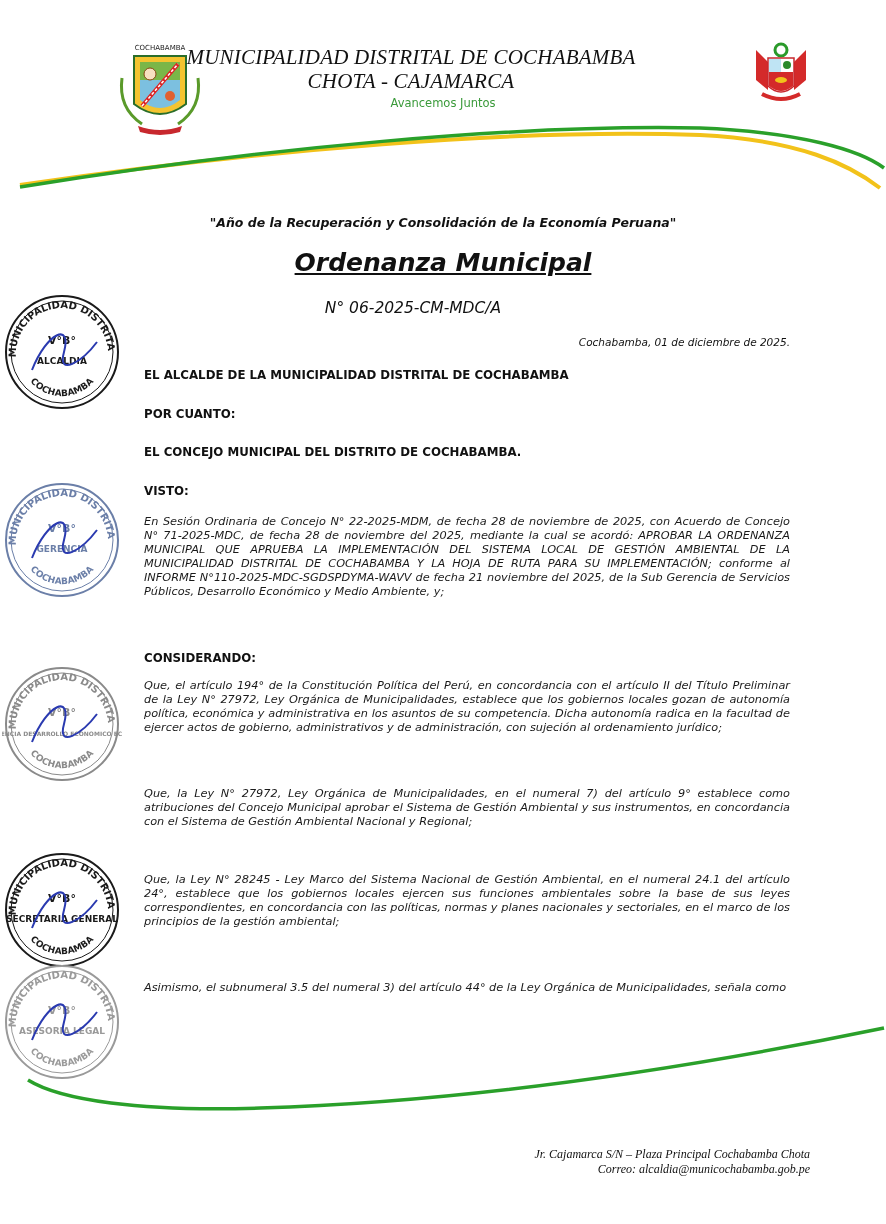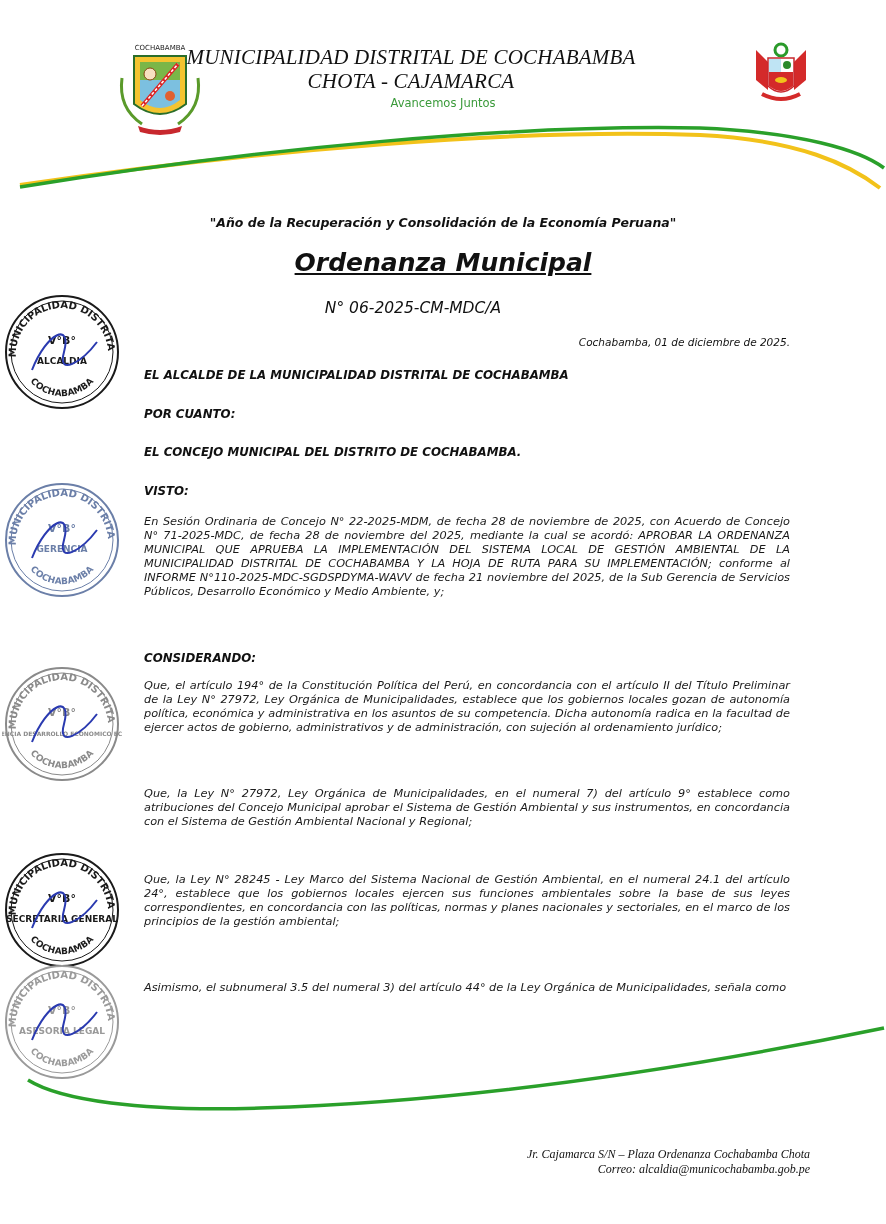"EL ALCALDE DE LA MUNICIPALIDAD" .heading { font-style: italic -> none }
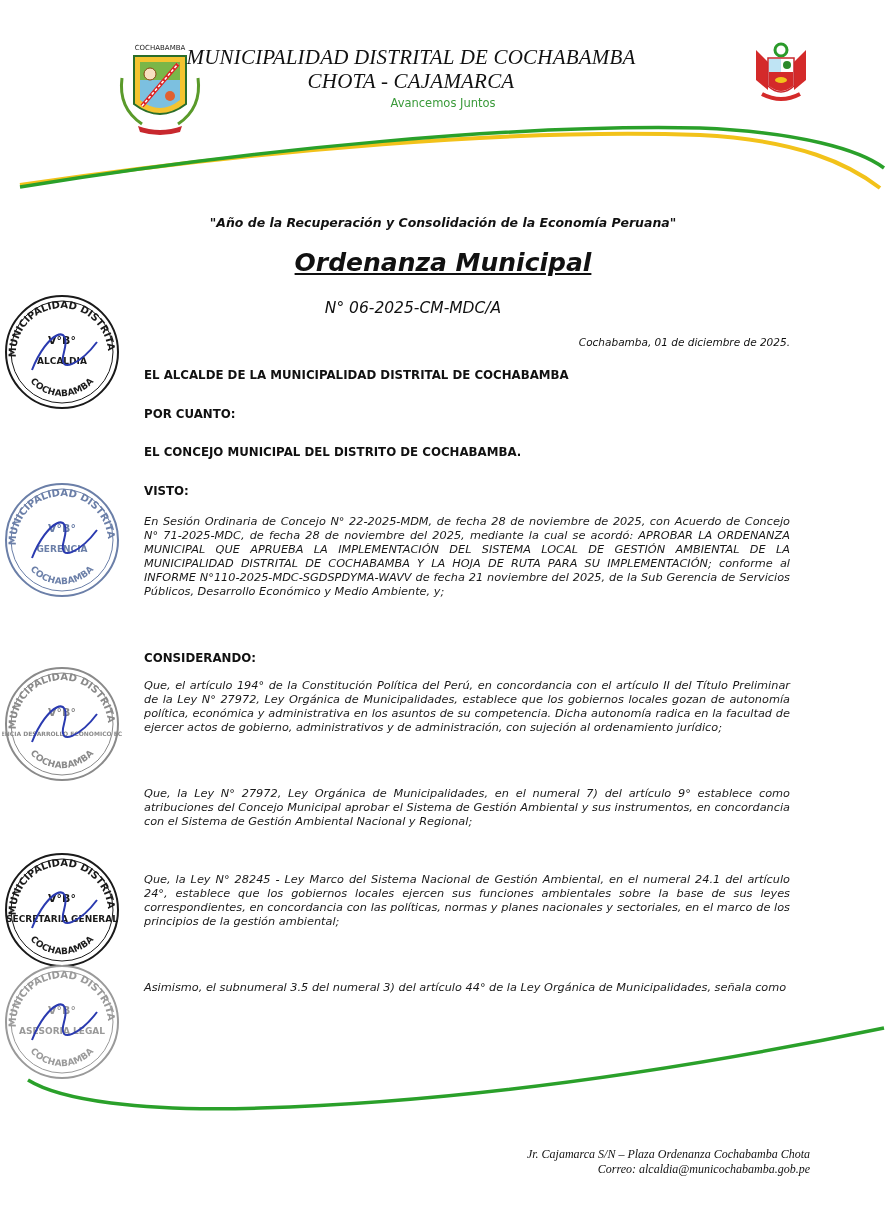"Jr. Cajamarca S/N – Plaza" div.abs { text: Ordenanza -> Principal }
